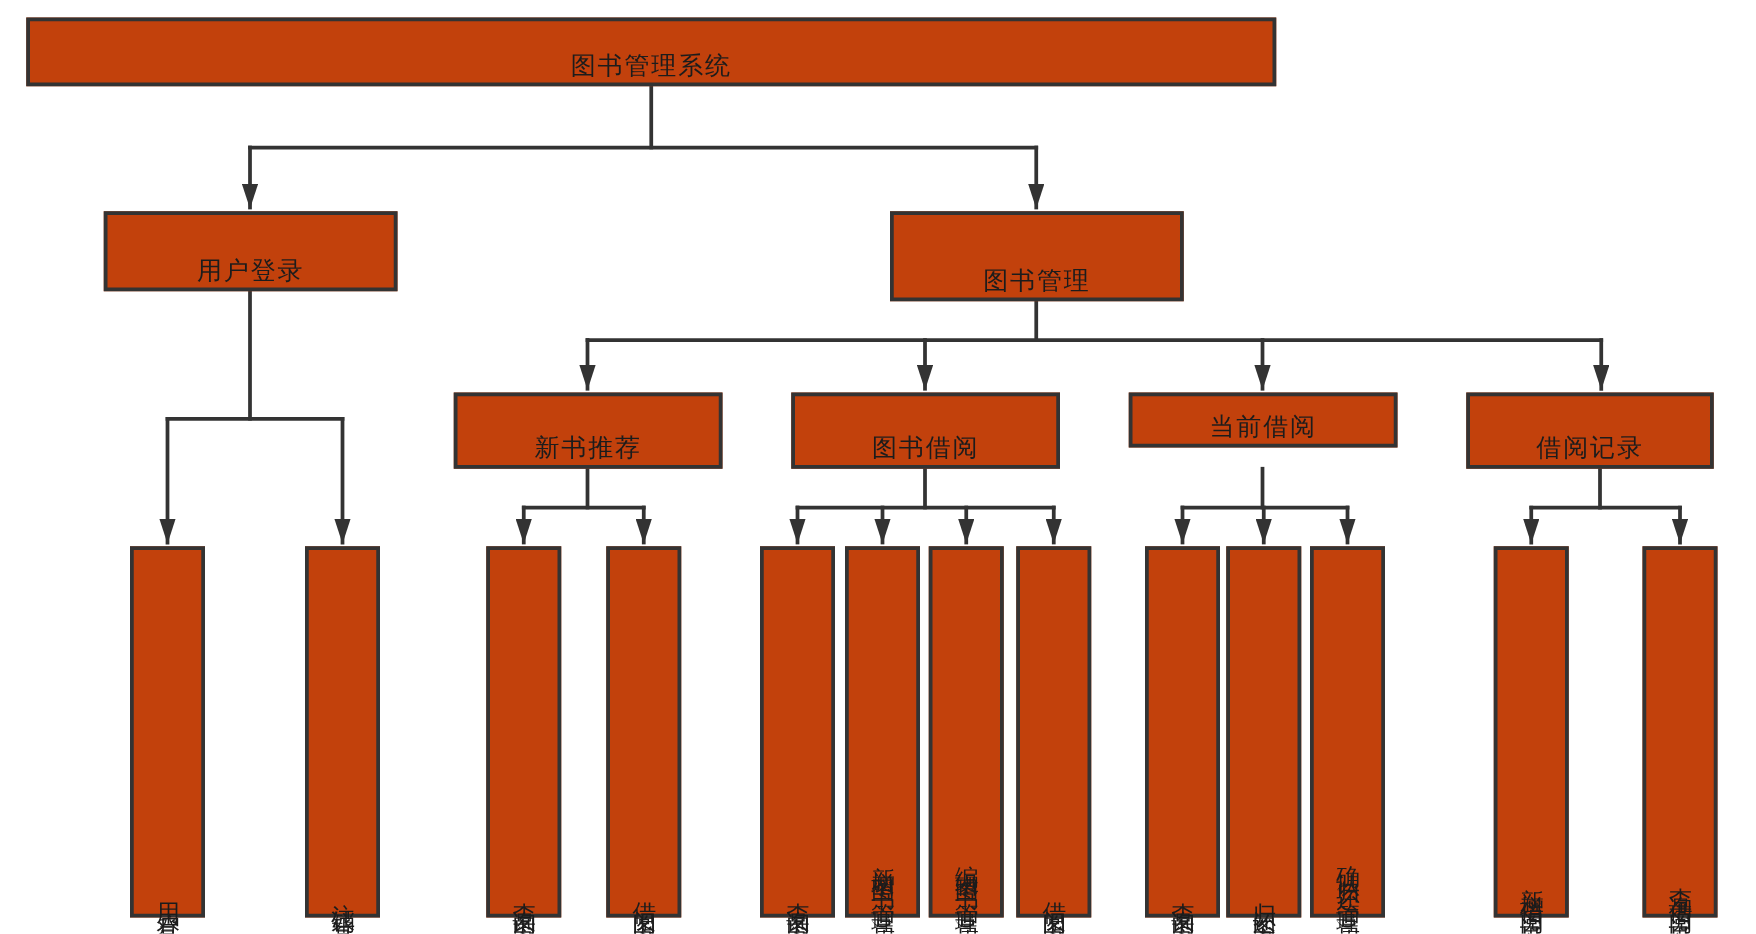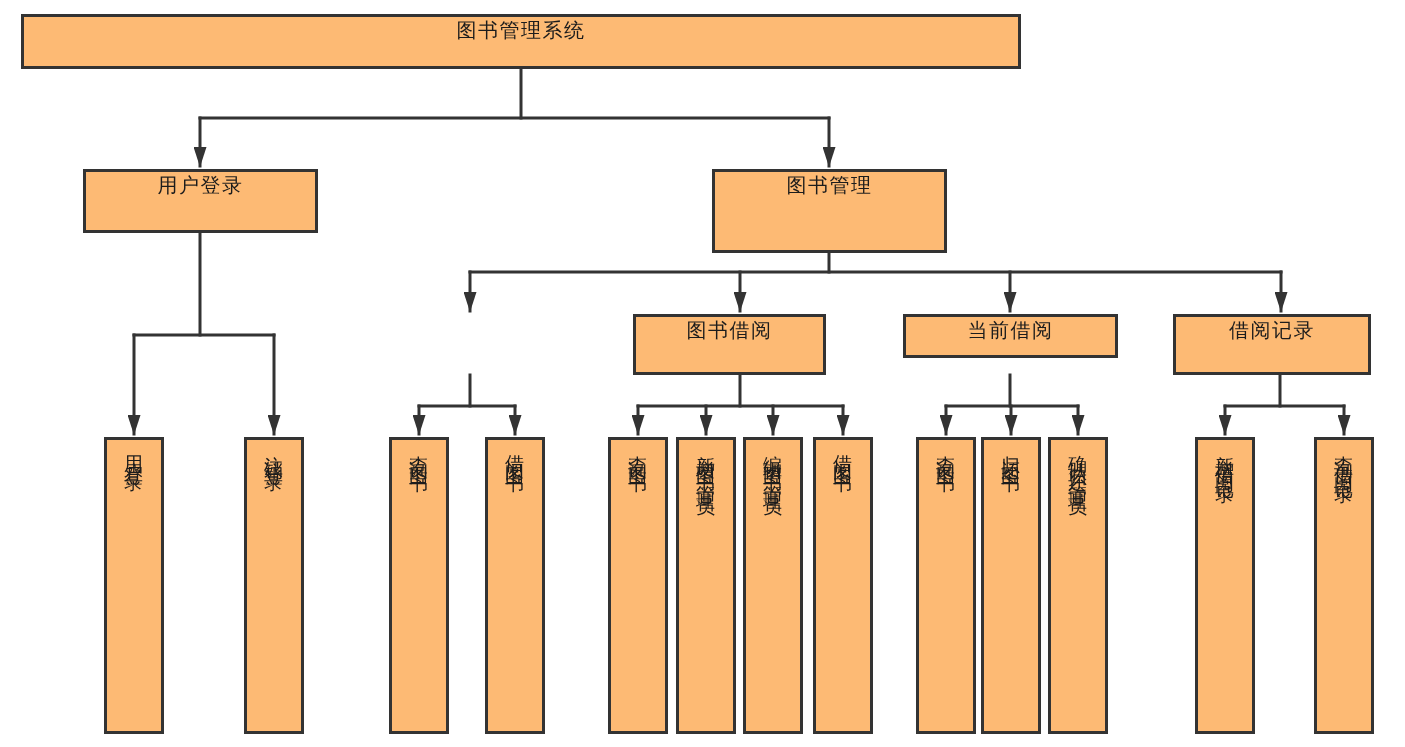"图书管理系统" .node { align-items: flex-start -> flex-end; background: #fdba74 -> #c2410c }
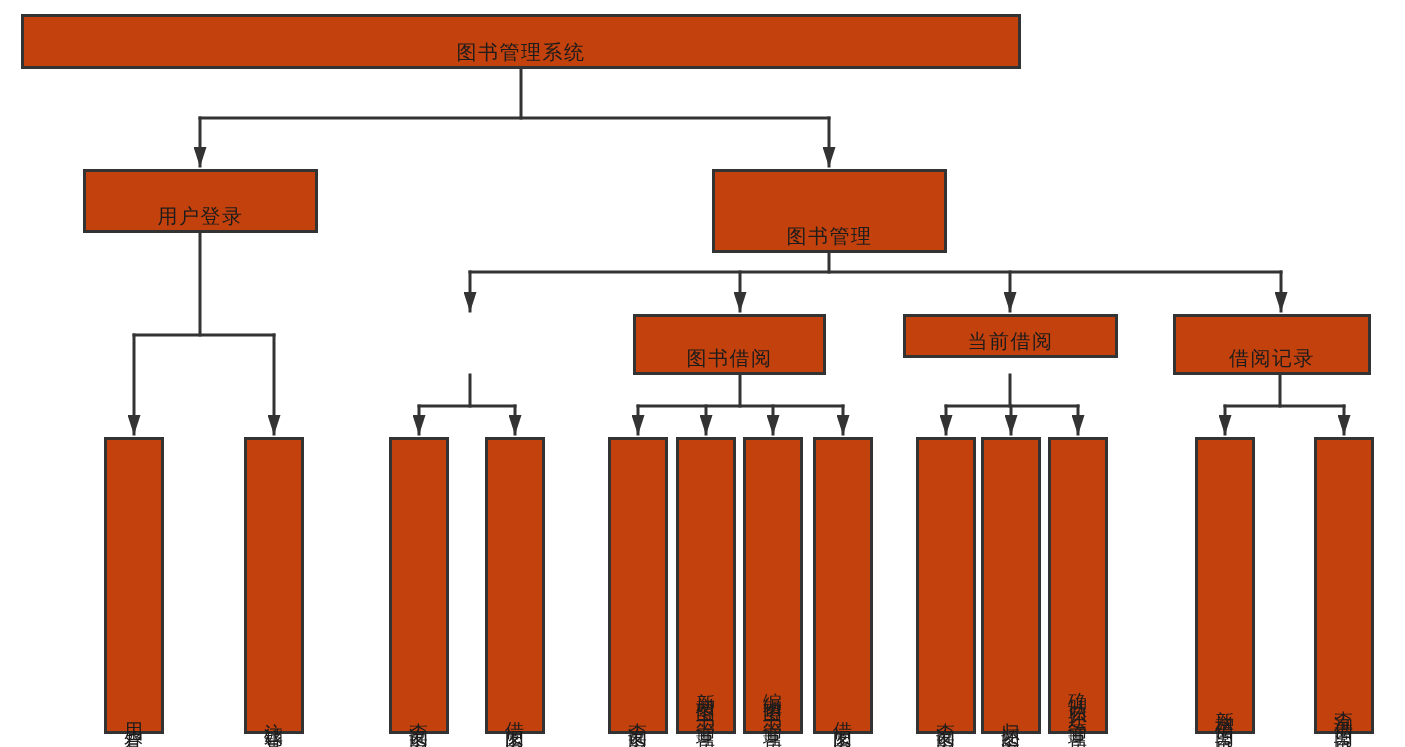"图书管理" div.node { height: 84px -> 72px }
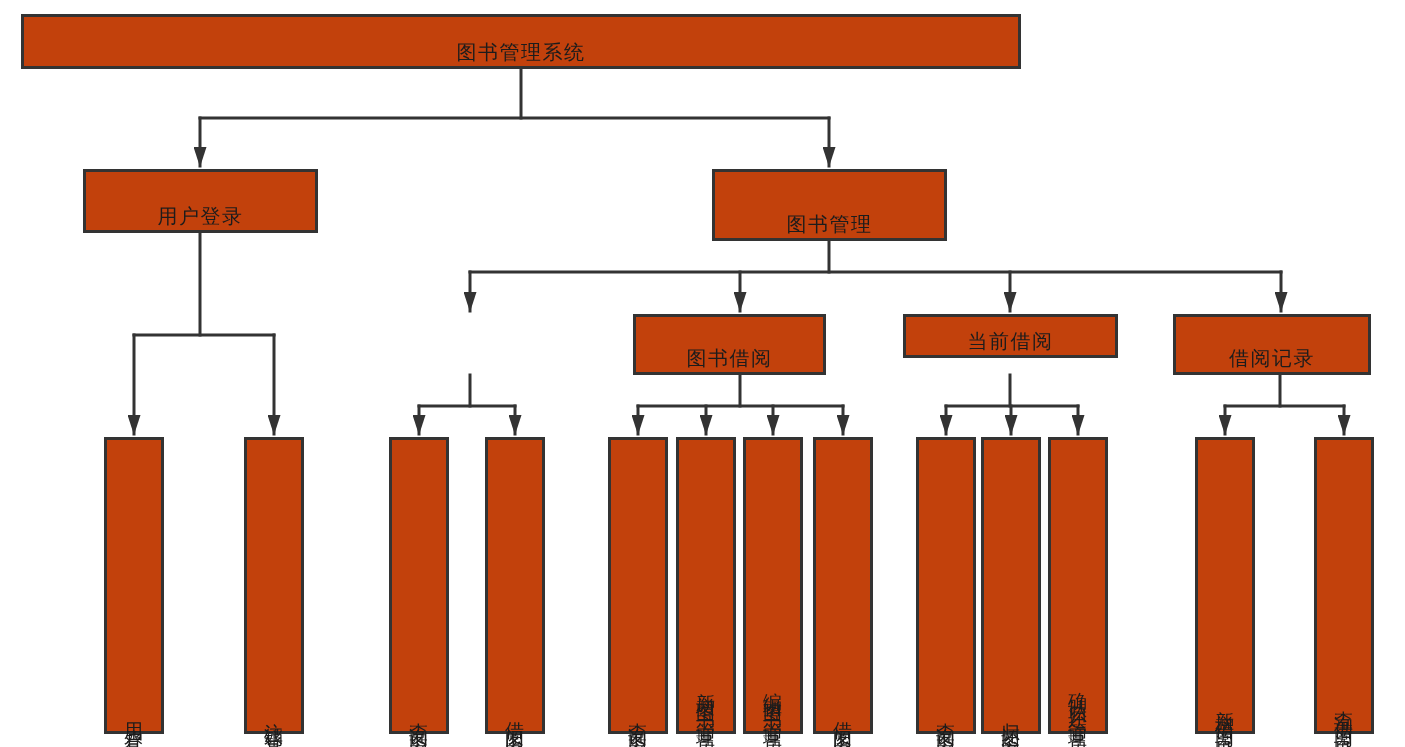"新书推荐" div.node { html: none -> <div> <span>新书推荐</span> </div> }
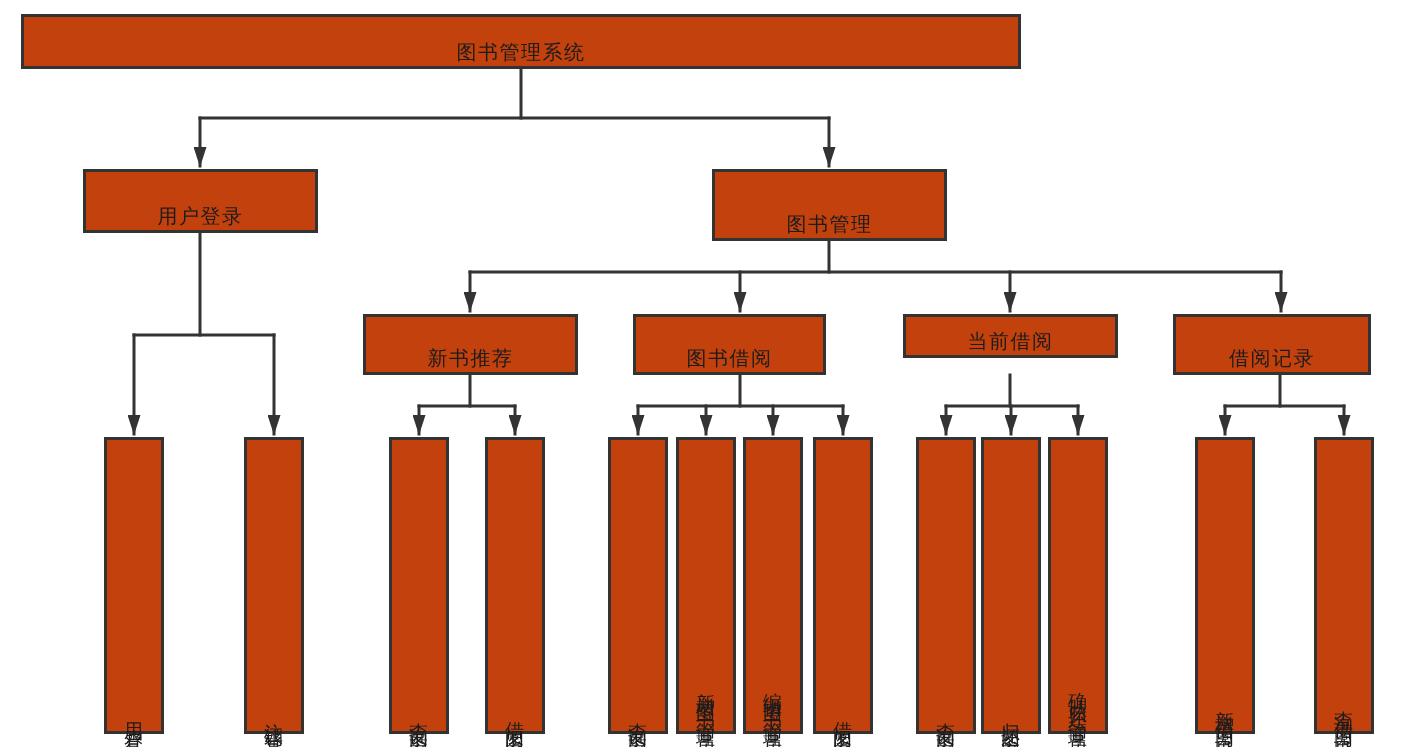"图书借阅" div.node { width: 193px -> 215px }
